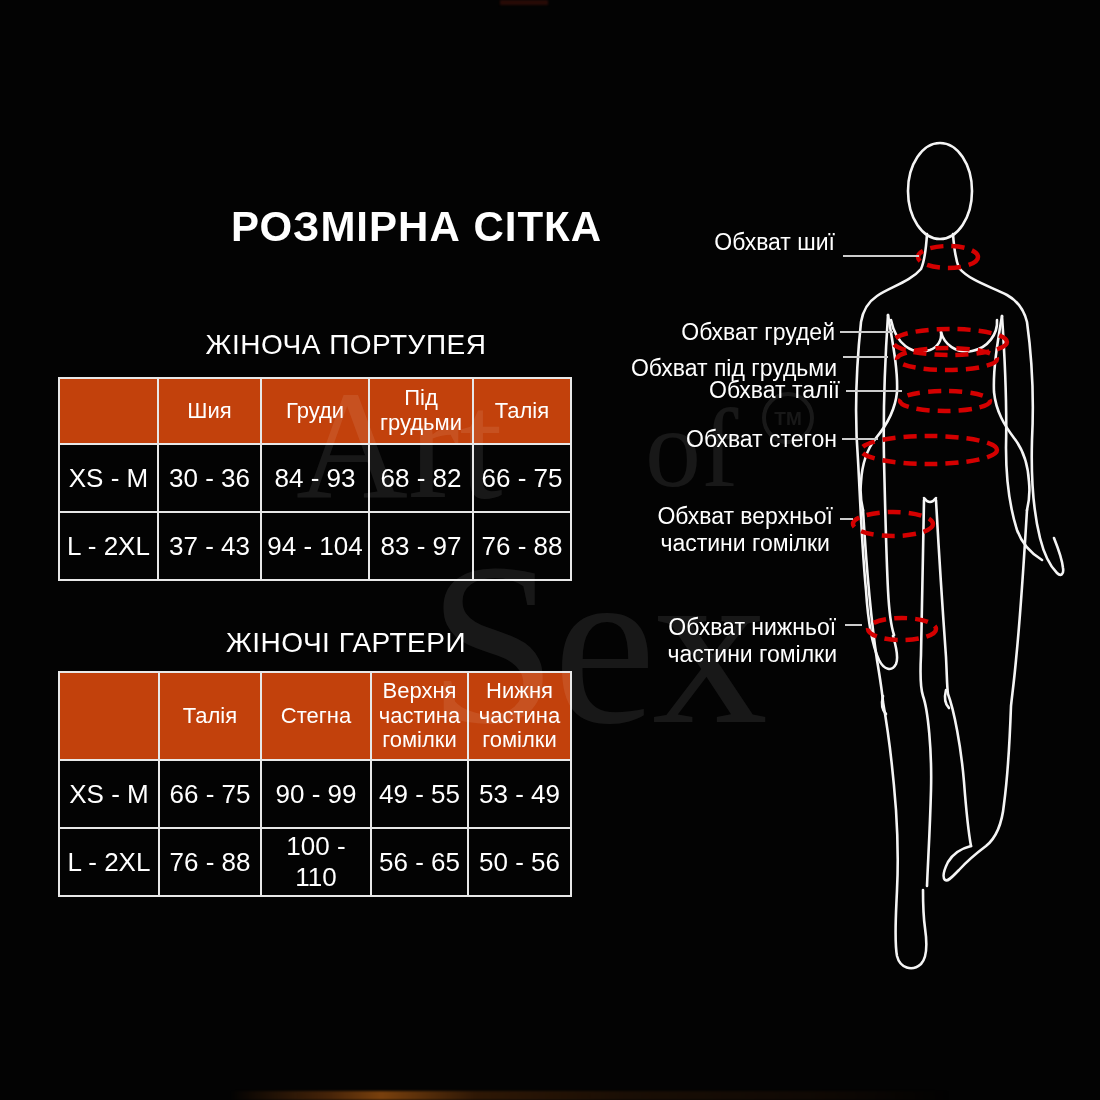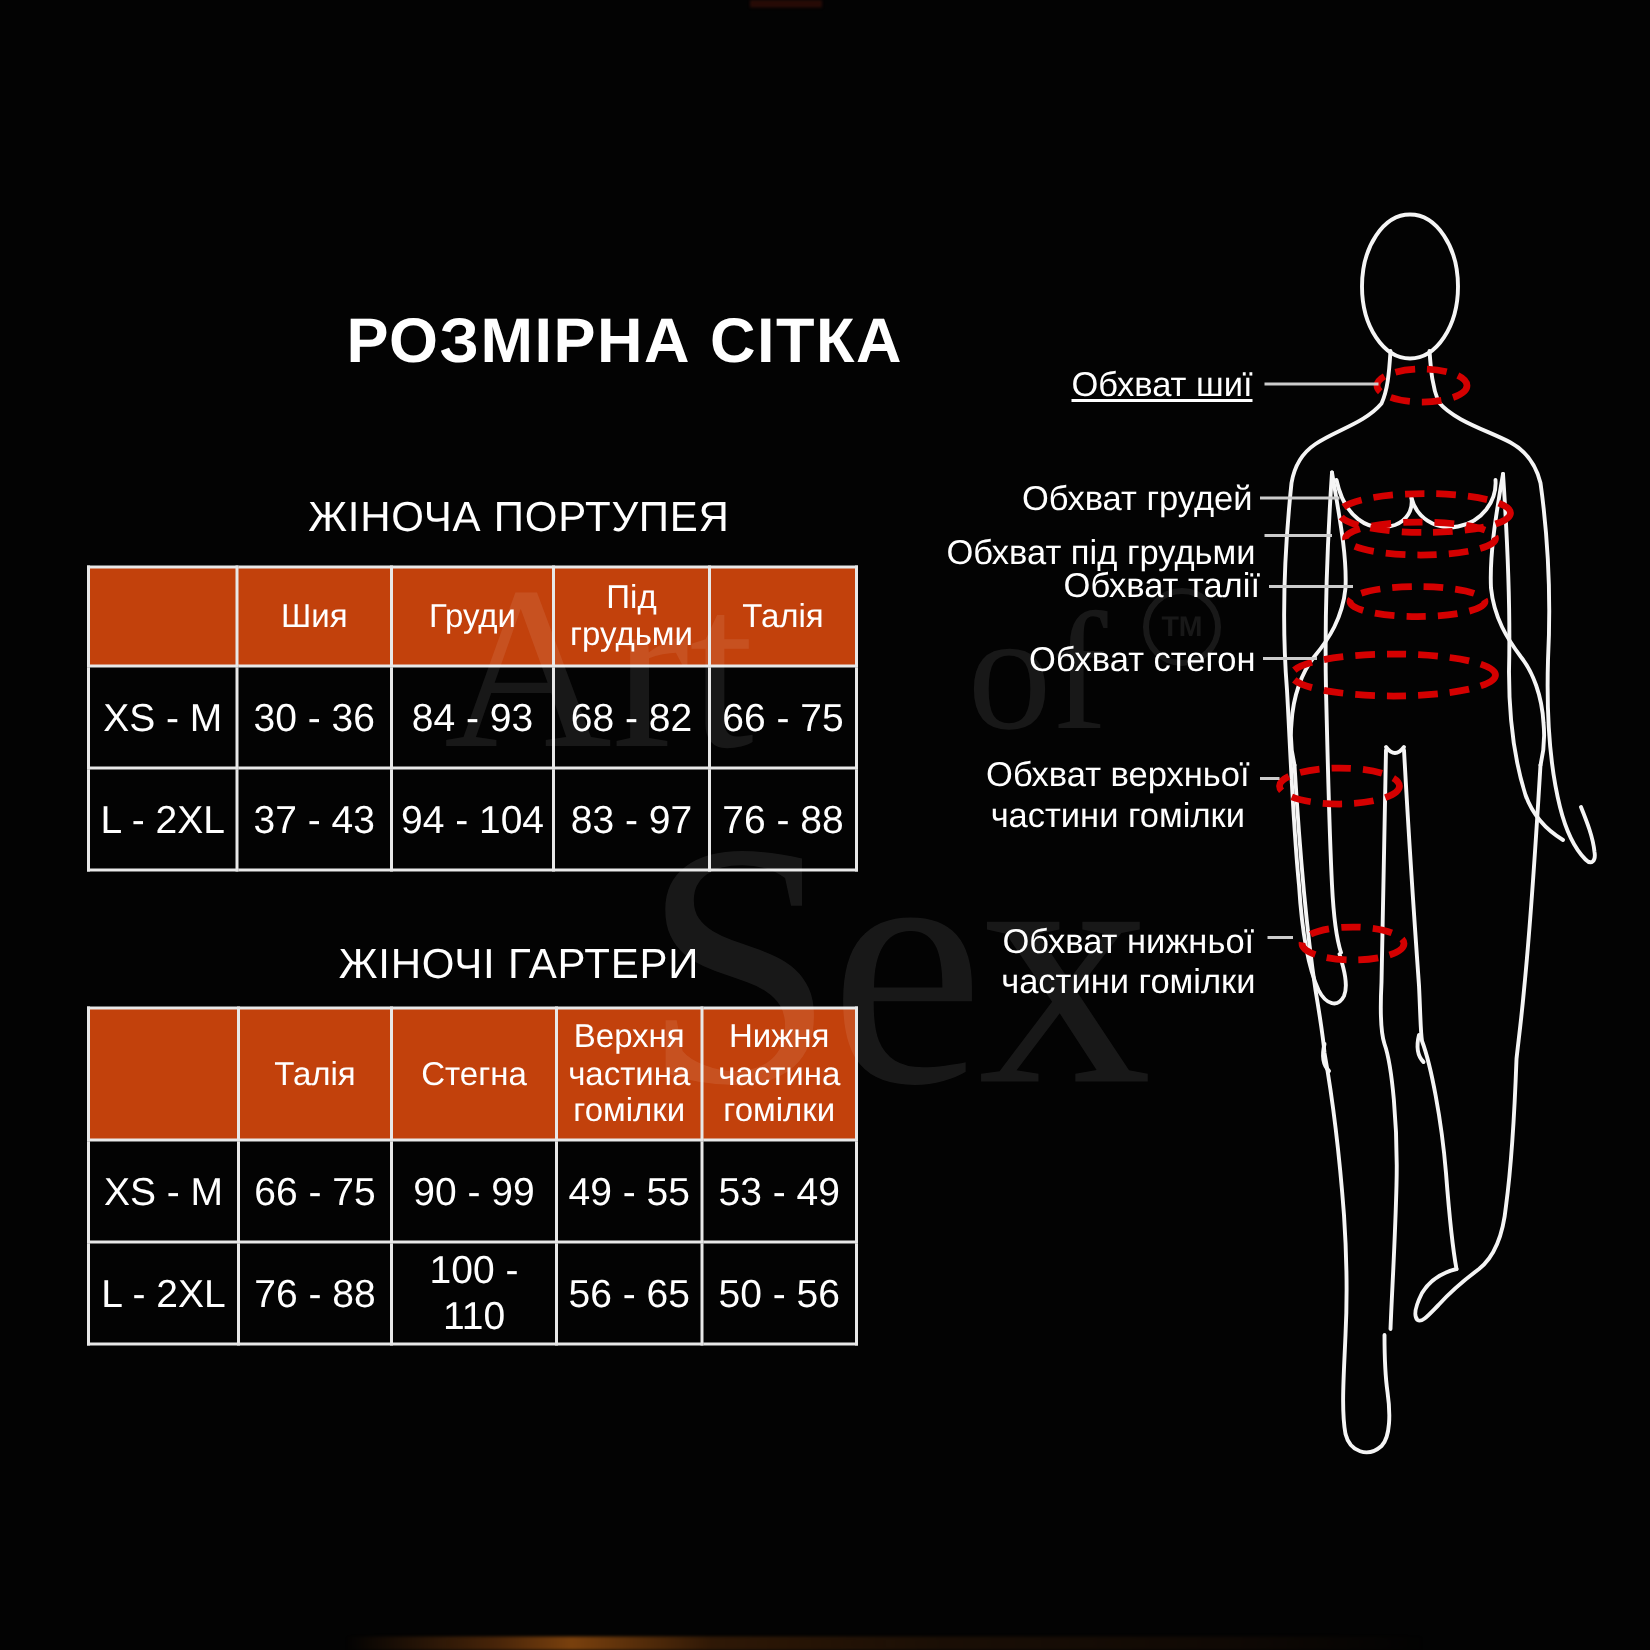"Обхват шиї" div.flabel { text-decoration: underline -> none; top: 243px -> 229px }
